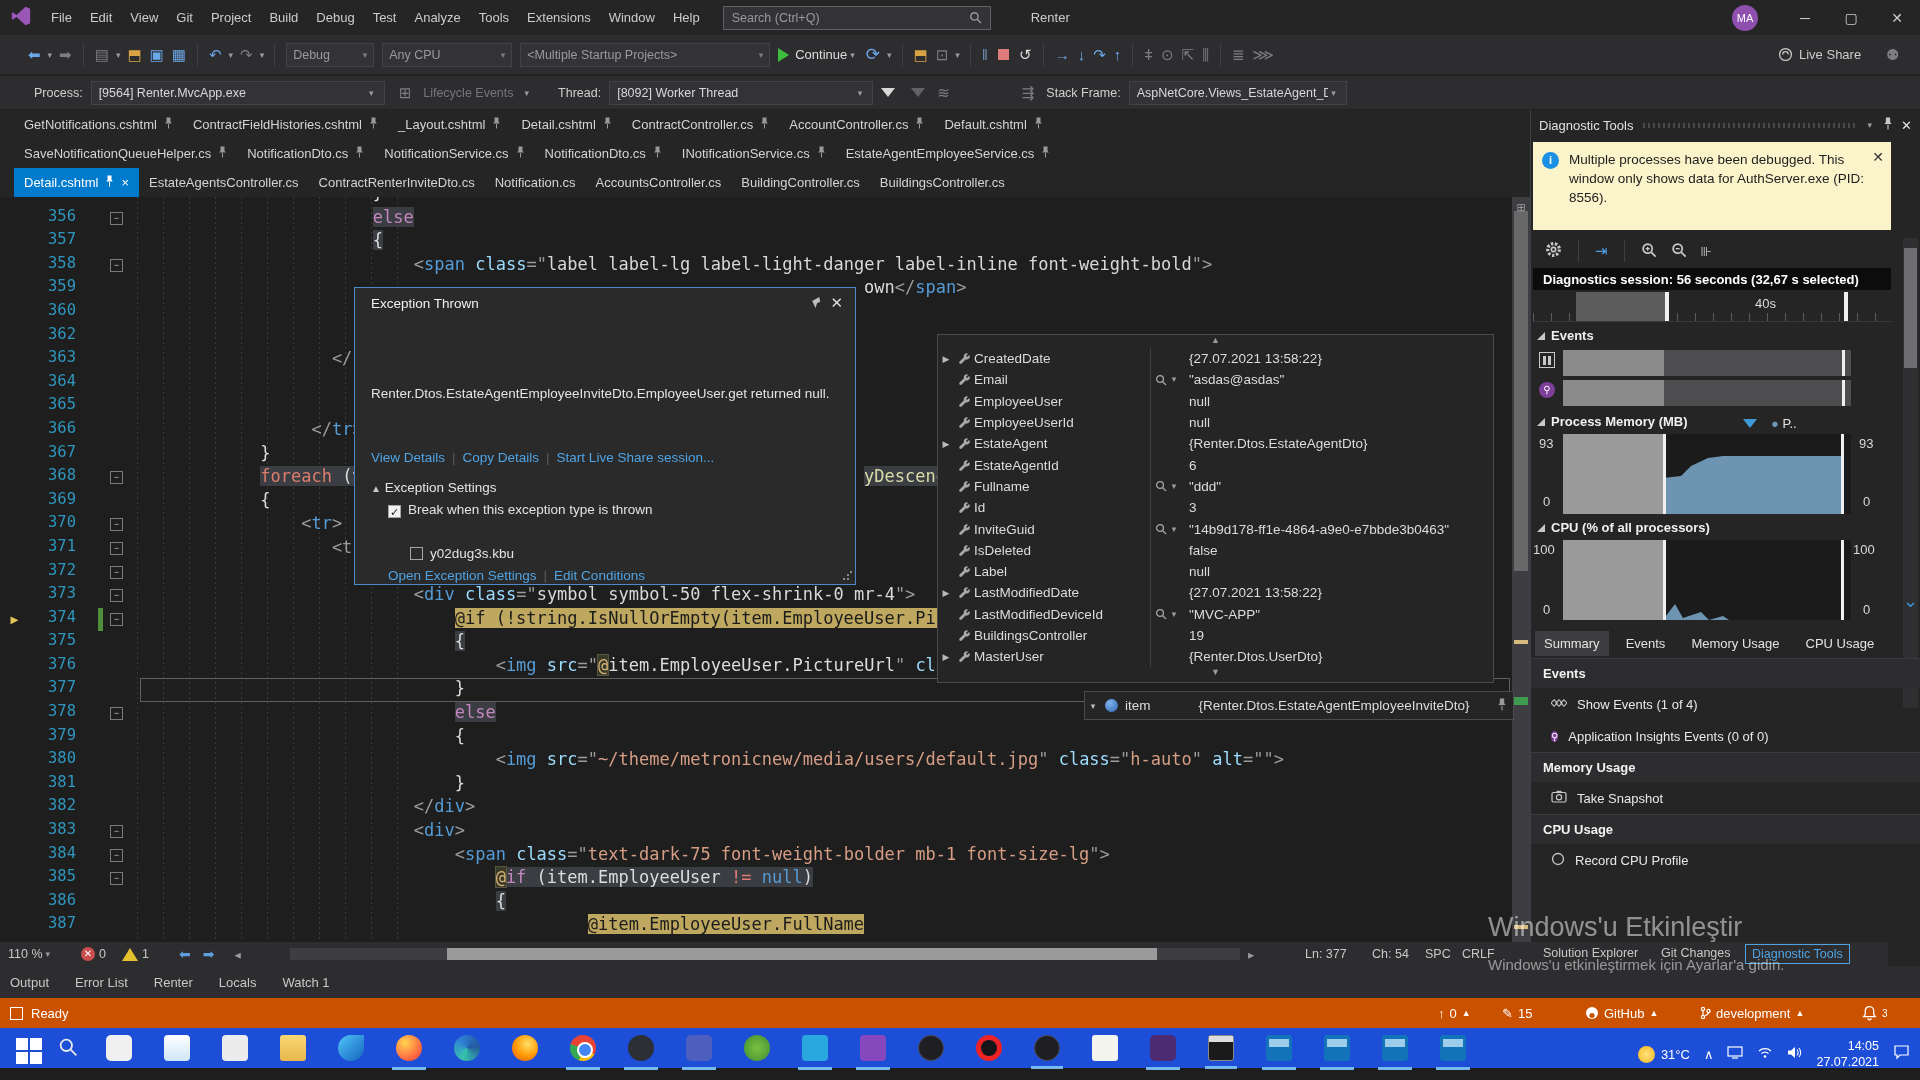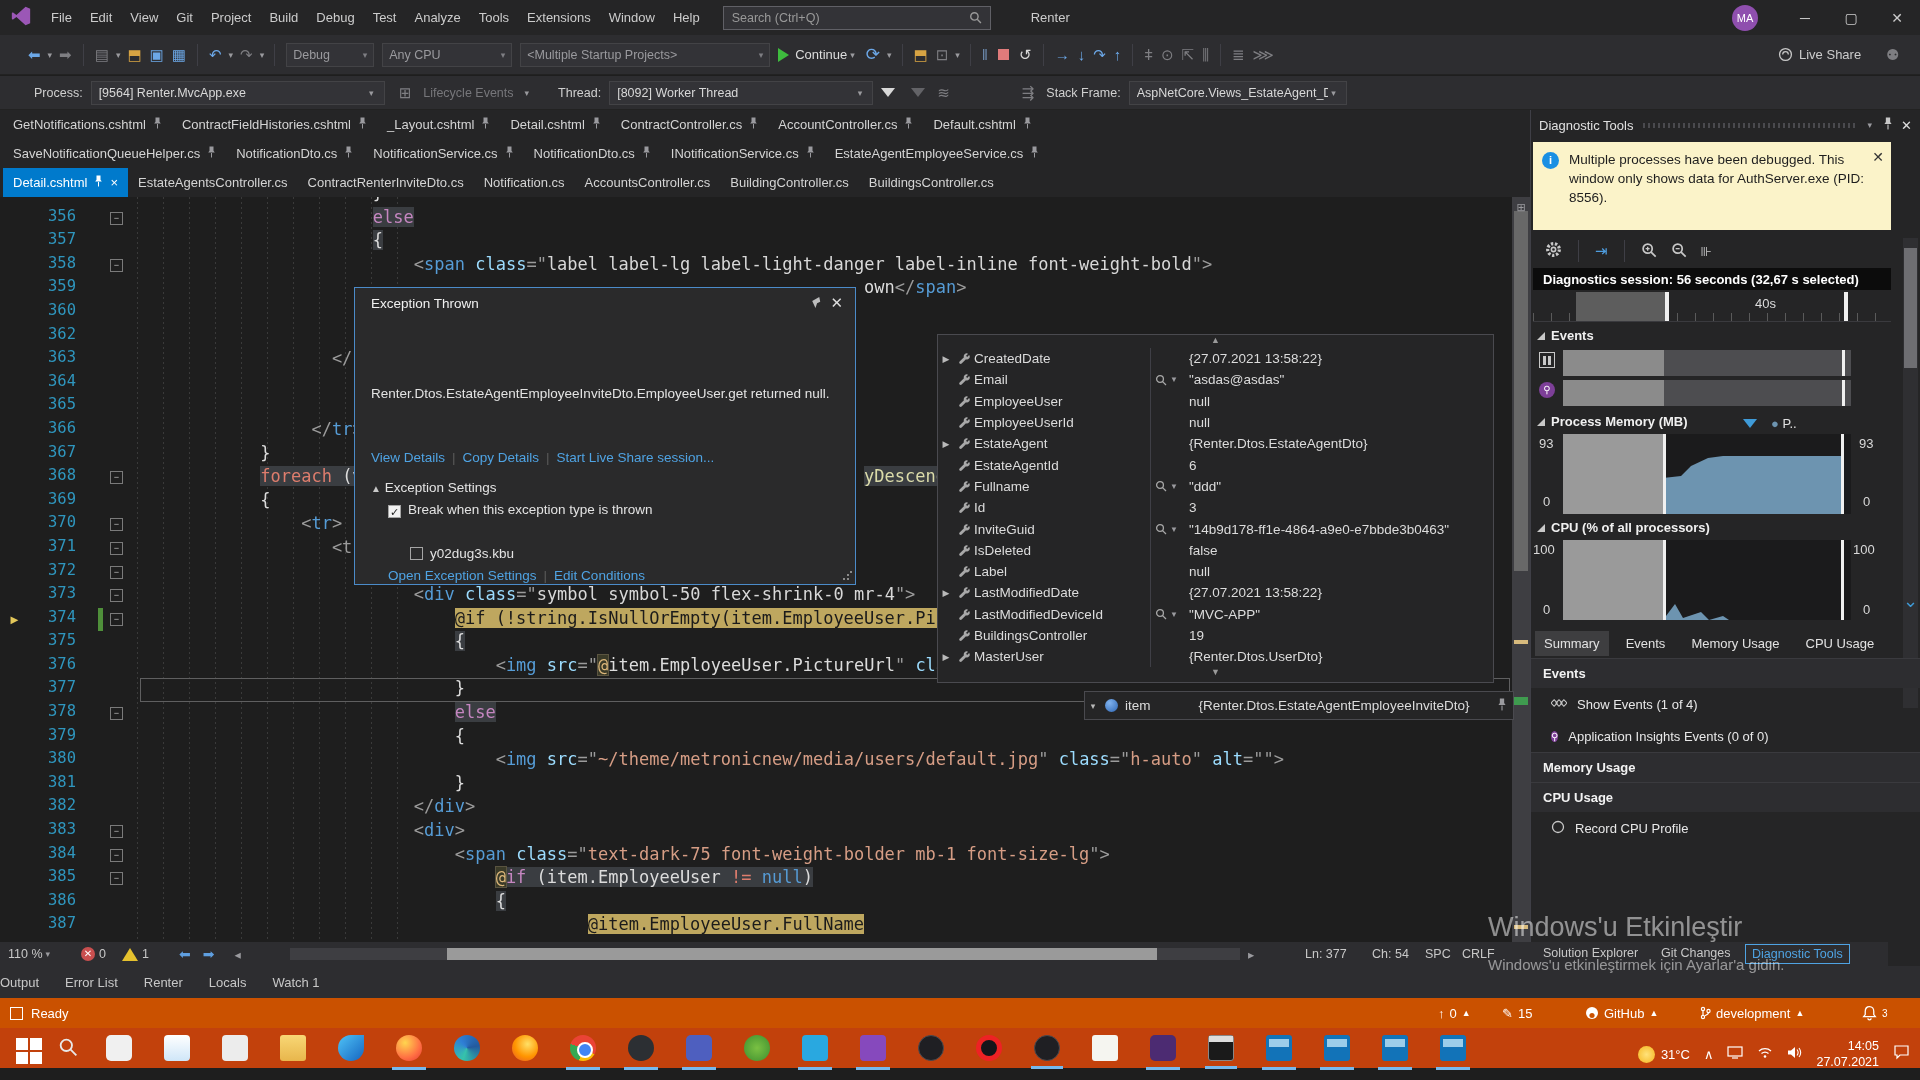"GetNotifications.cshtml" .trow { padding-left: 3px -> 14px }
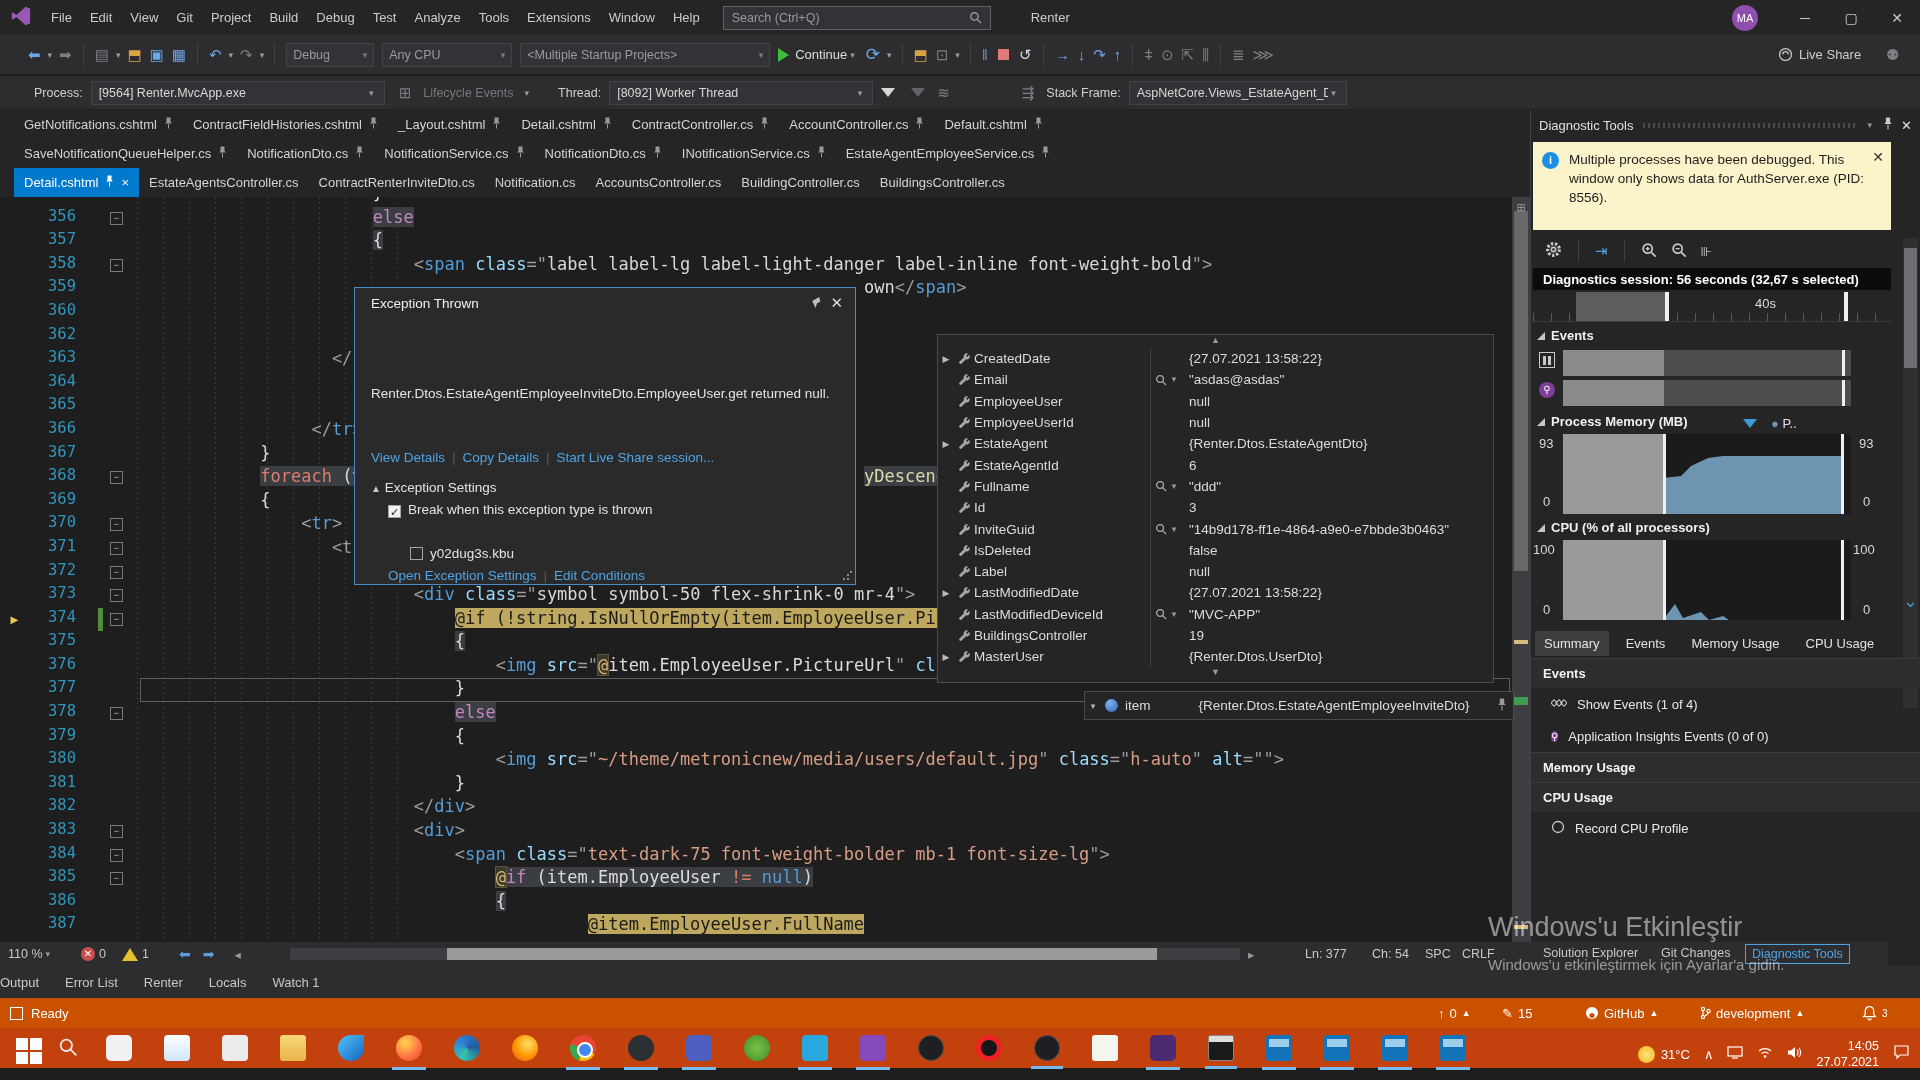"Take Snapshot" div.plitem { html: none -> <div> <span><svg> <rect></rect> <circle></circle> <rect></rect> </svg></span> <span>Take Snapshot</span> </div> }
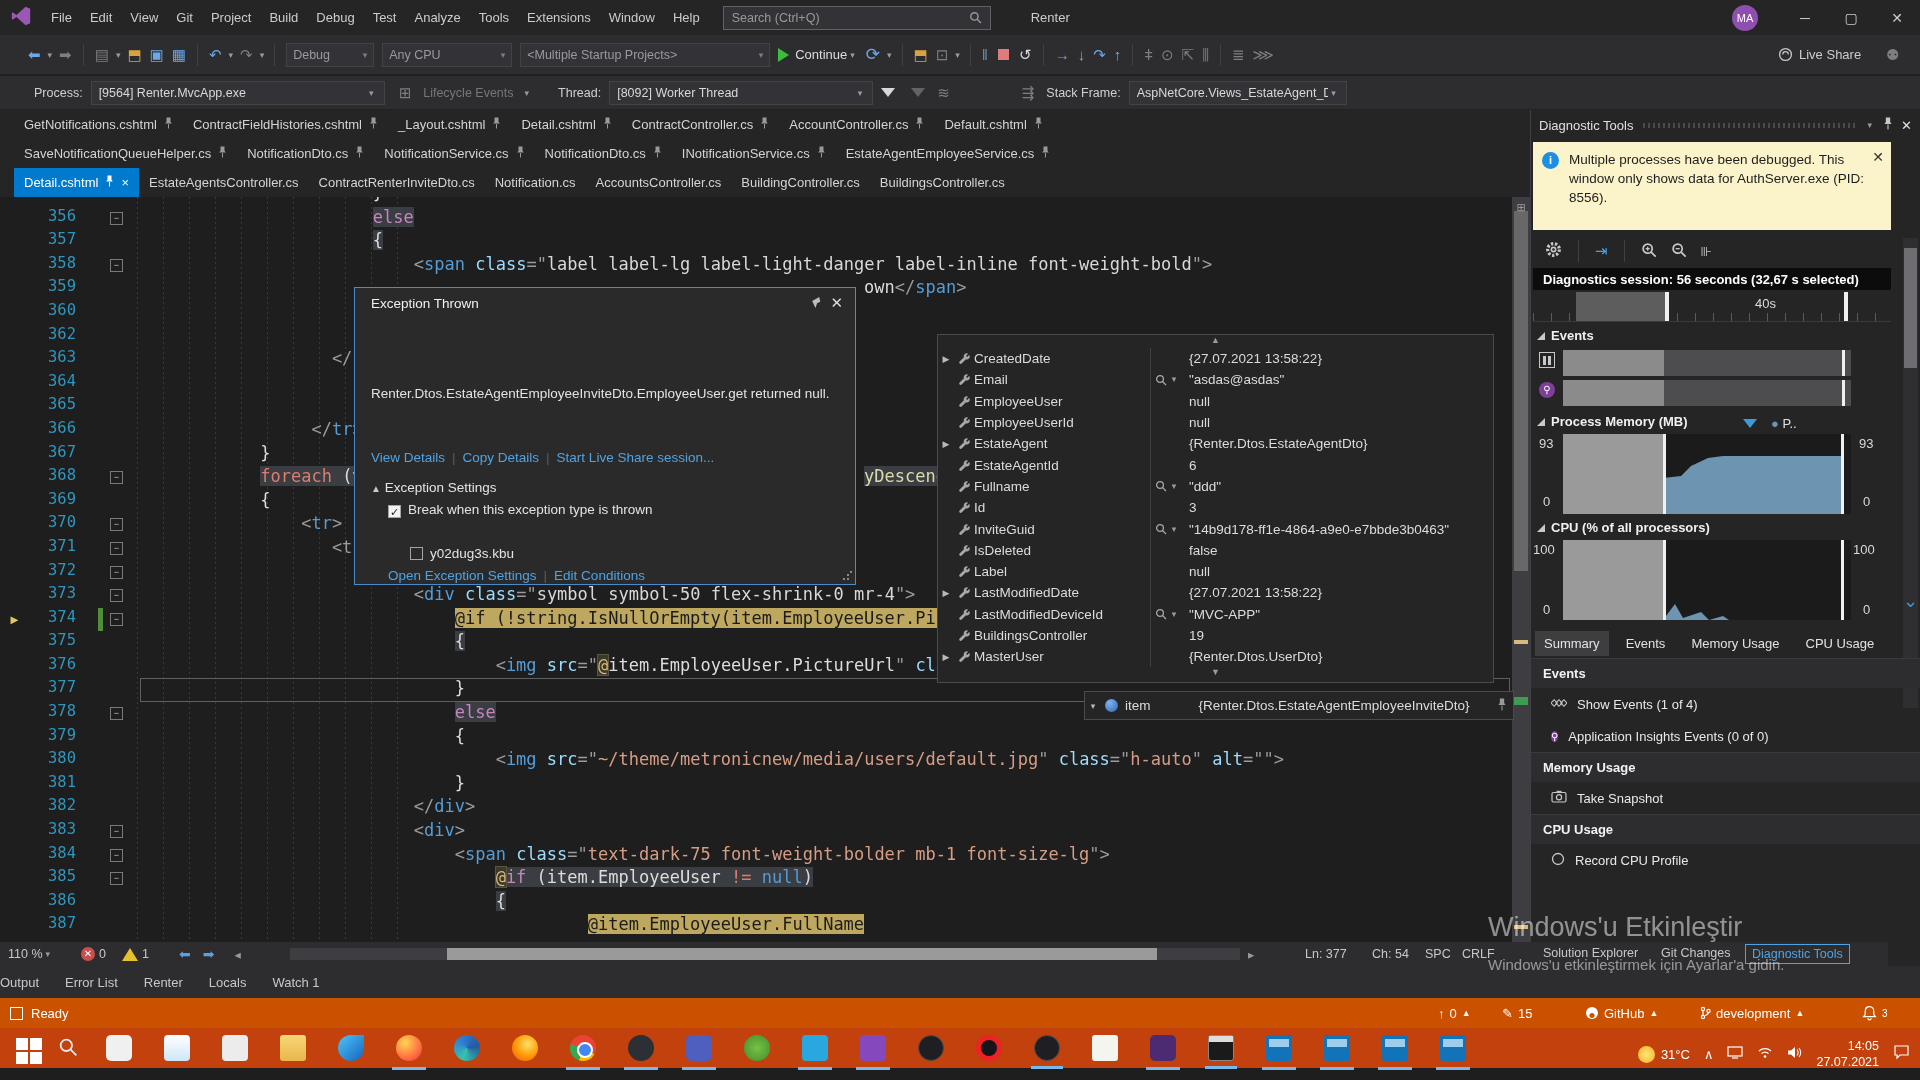"Output" .btabs { padding-left: none -> 10px }
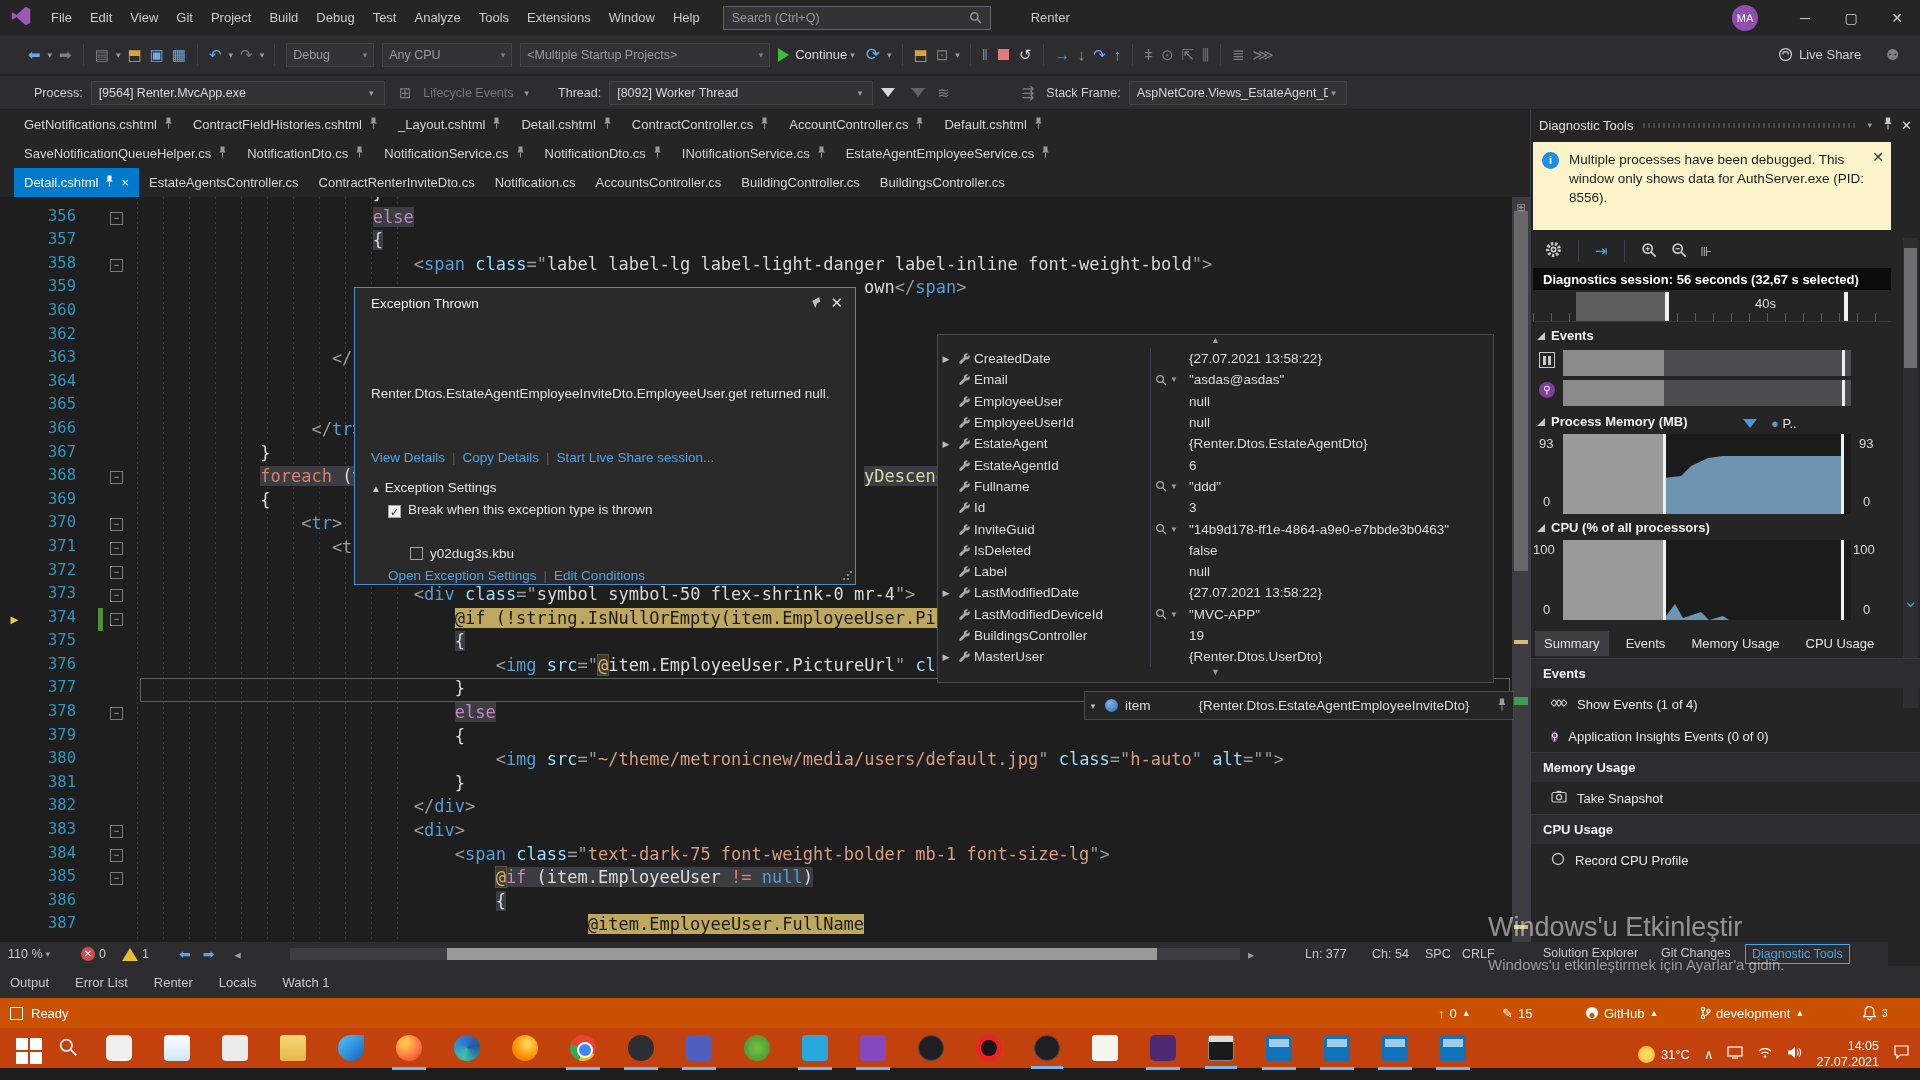"31°C" .taskbar { background: #c2410c -> #1d4ed8 }
